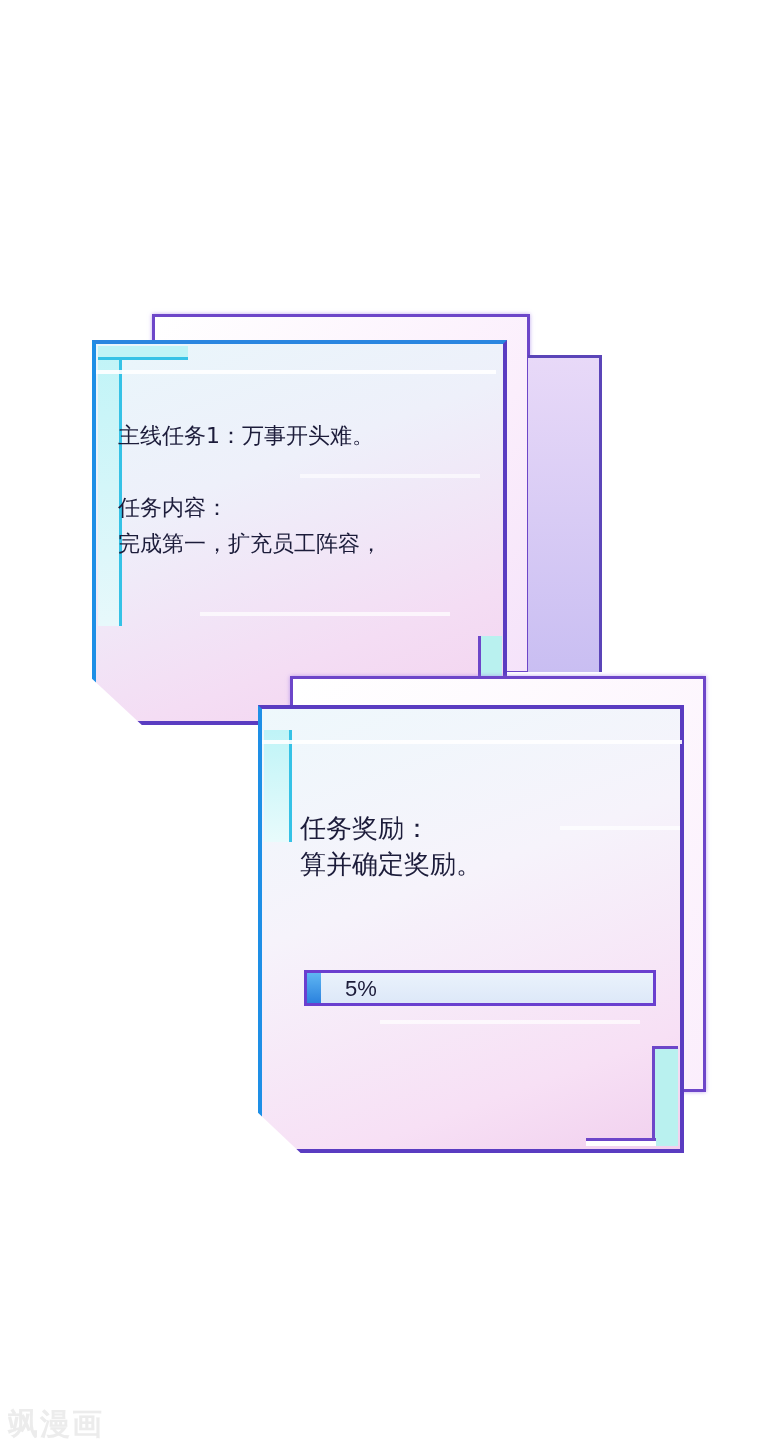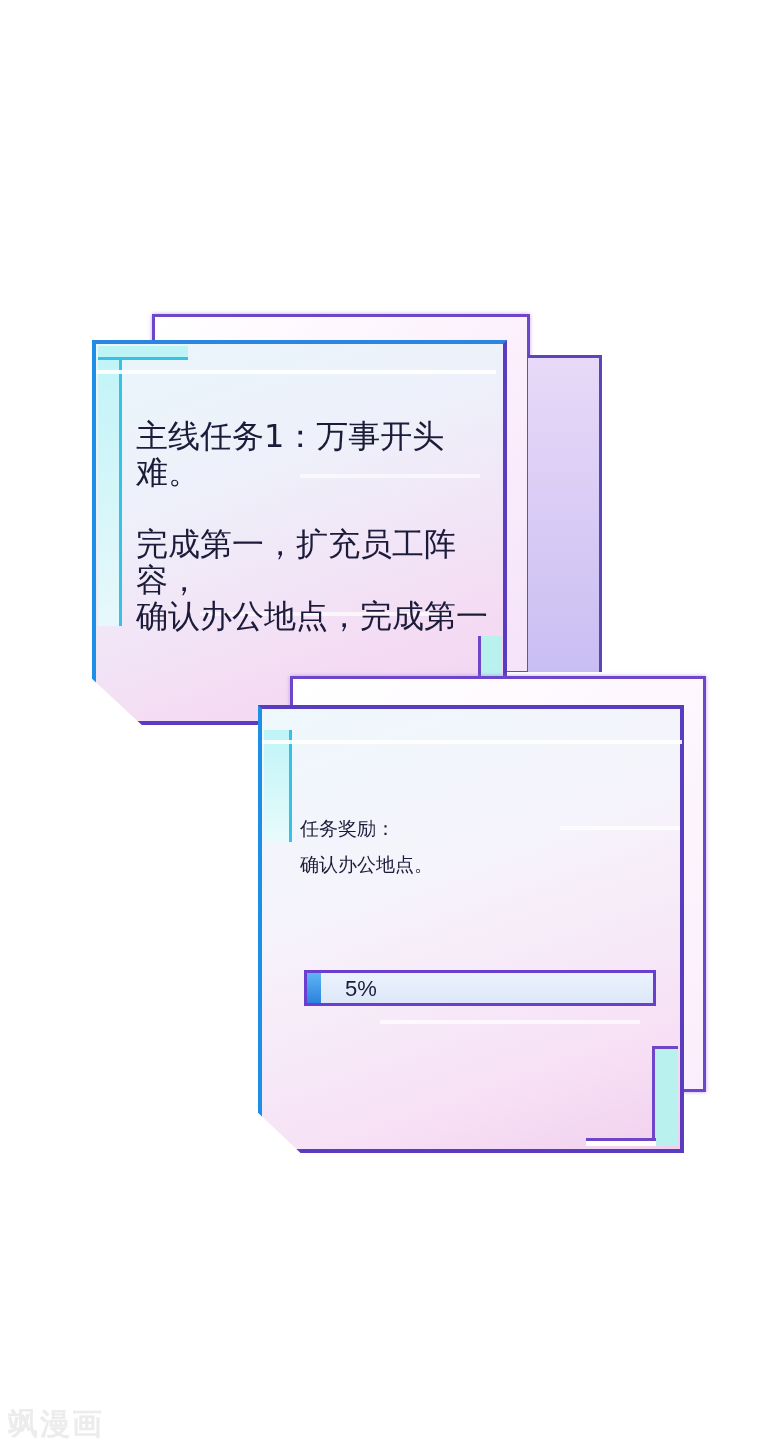"主线任务1：万事开头难。" .p1-text { font-size: 32px -> 22px; left: 136px -> 118px }
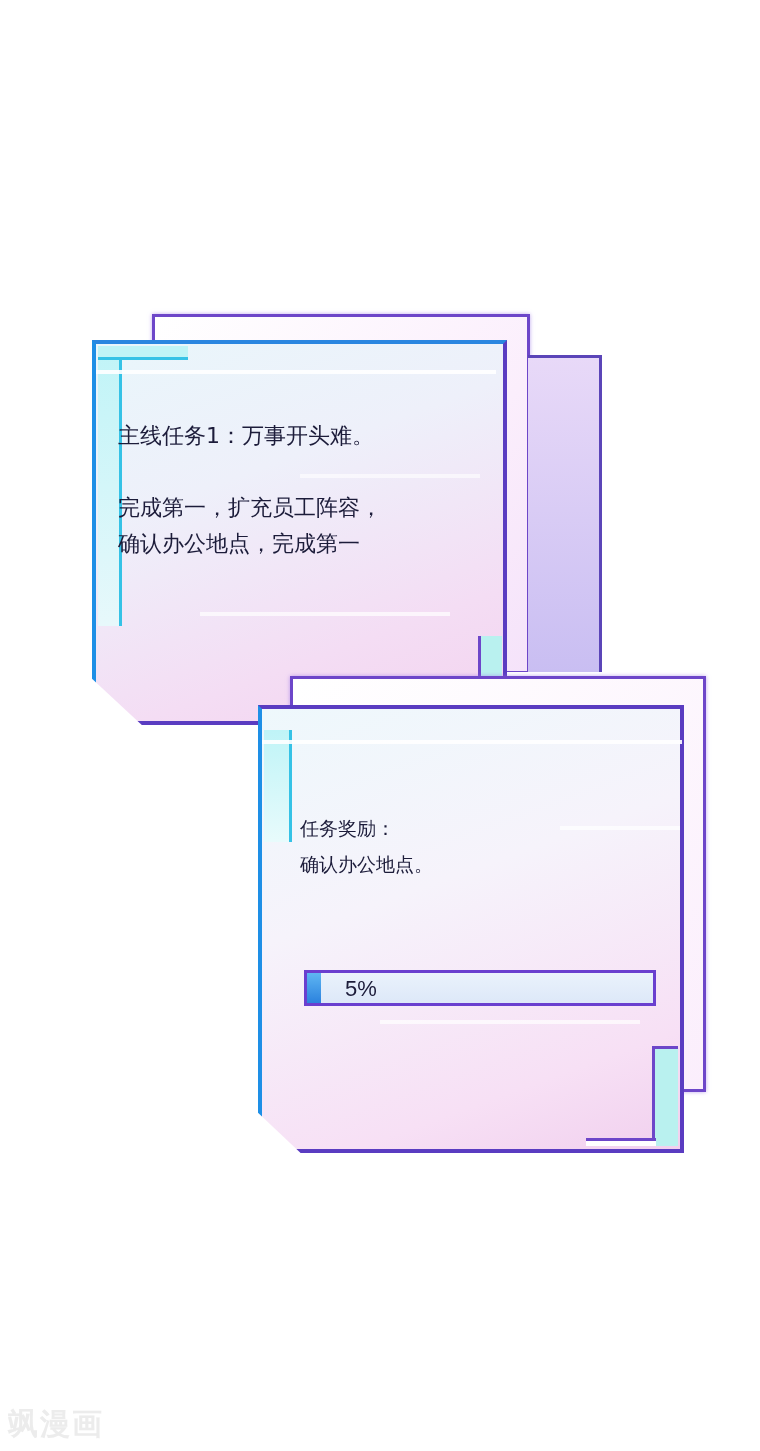"任务内容：" div { html: none -> <div>任务内容：</div> }
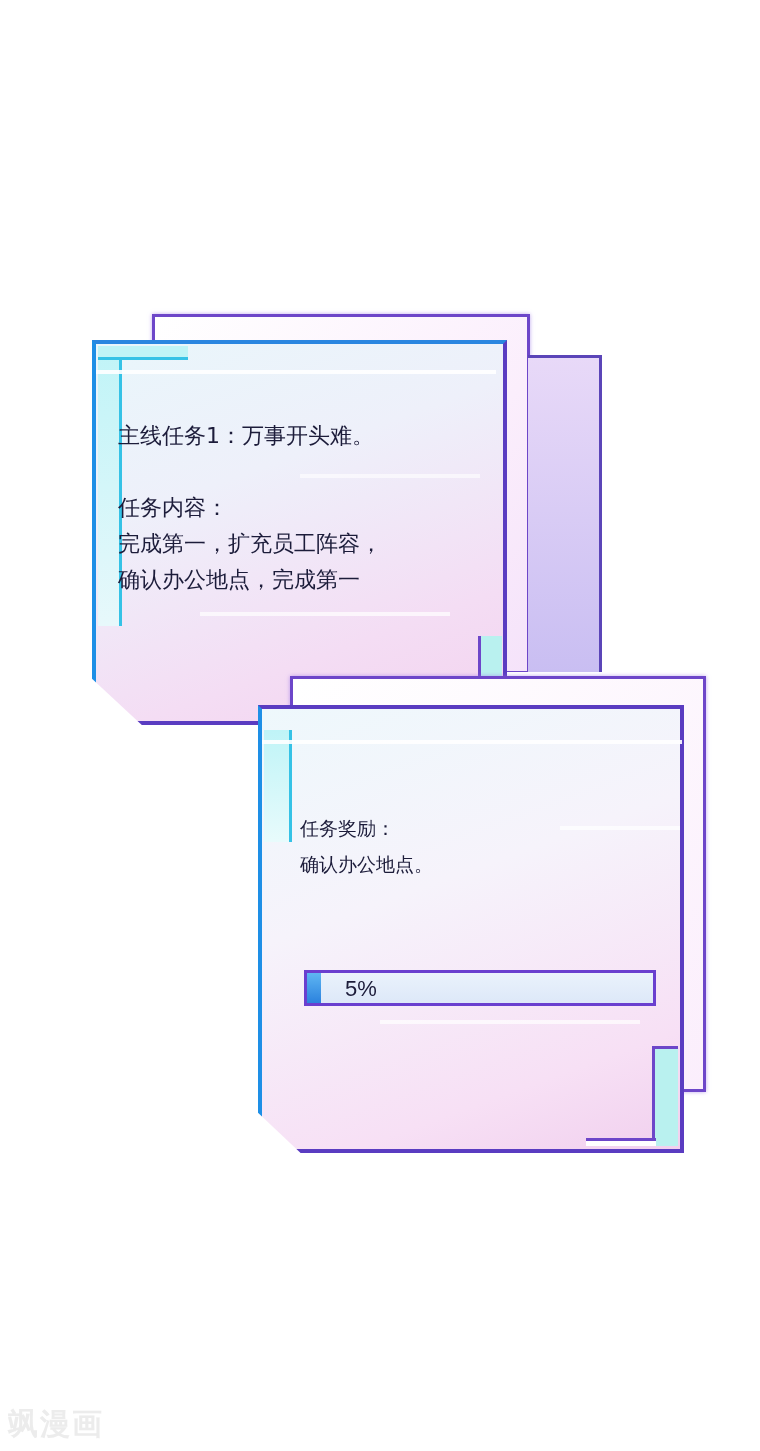"确认办公地点，完成第一" div { html: <div>确认办公地点，完成第一</div> -> none }
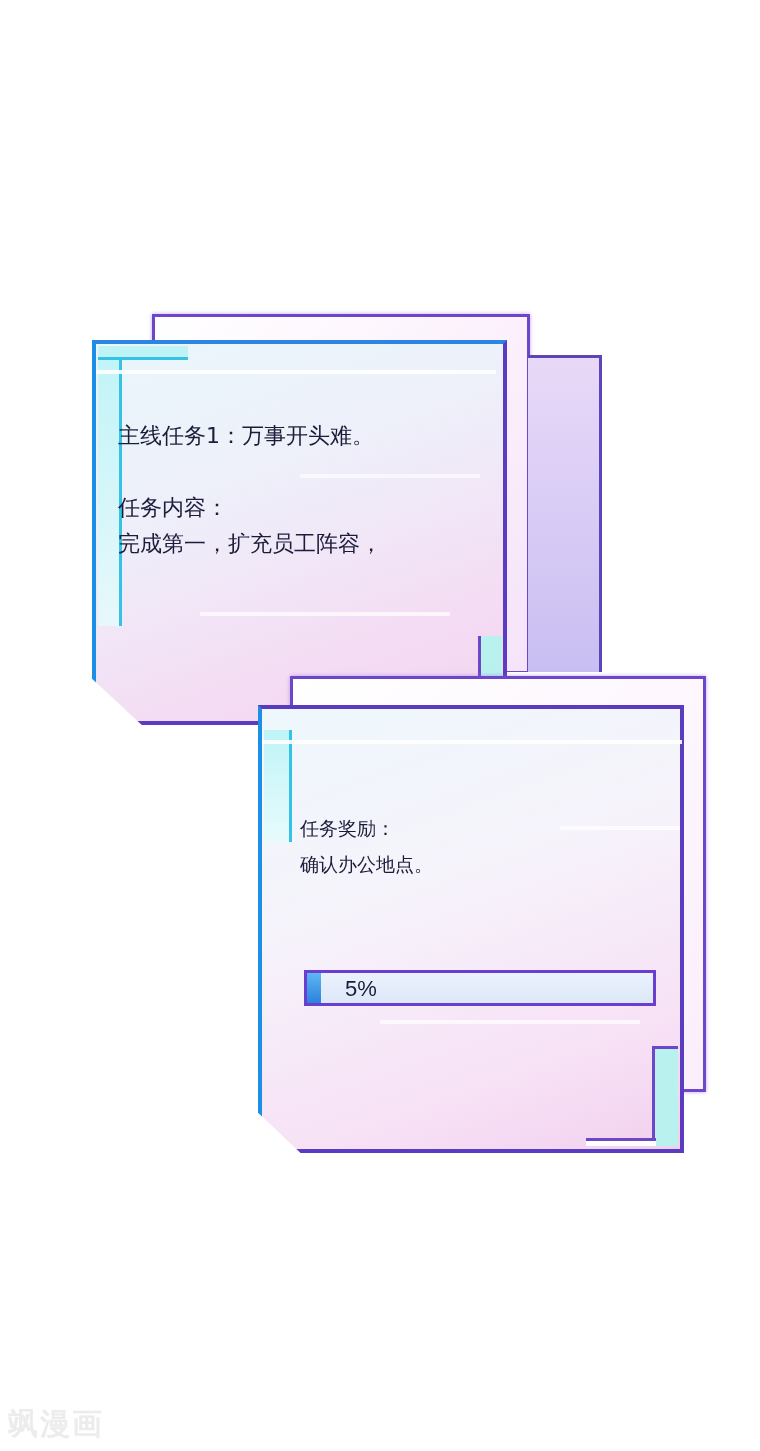"任务奖励：" .p2-text { font-size: 19px -> 26px }
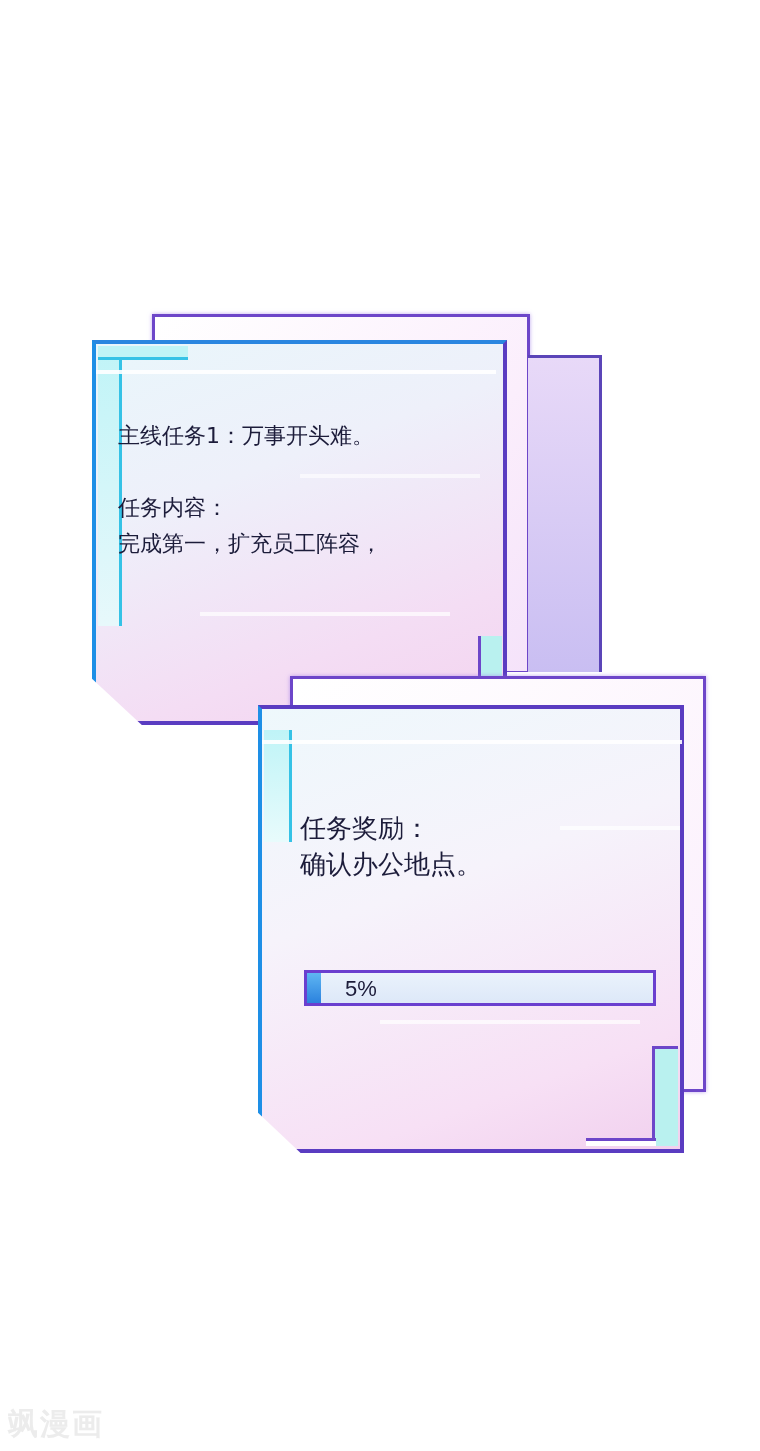"确认办公地点。" div { text: 确认办公地点 -> 算并确定奖励 }
